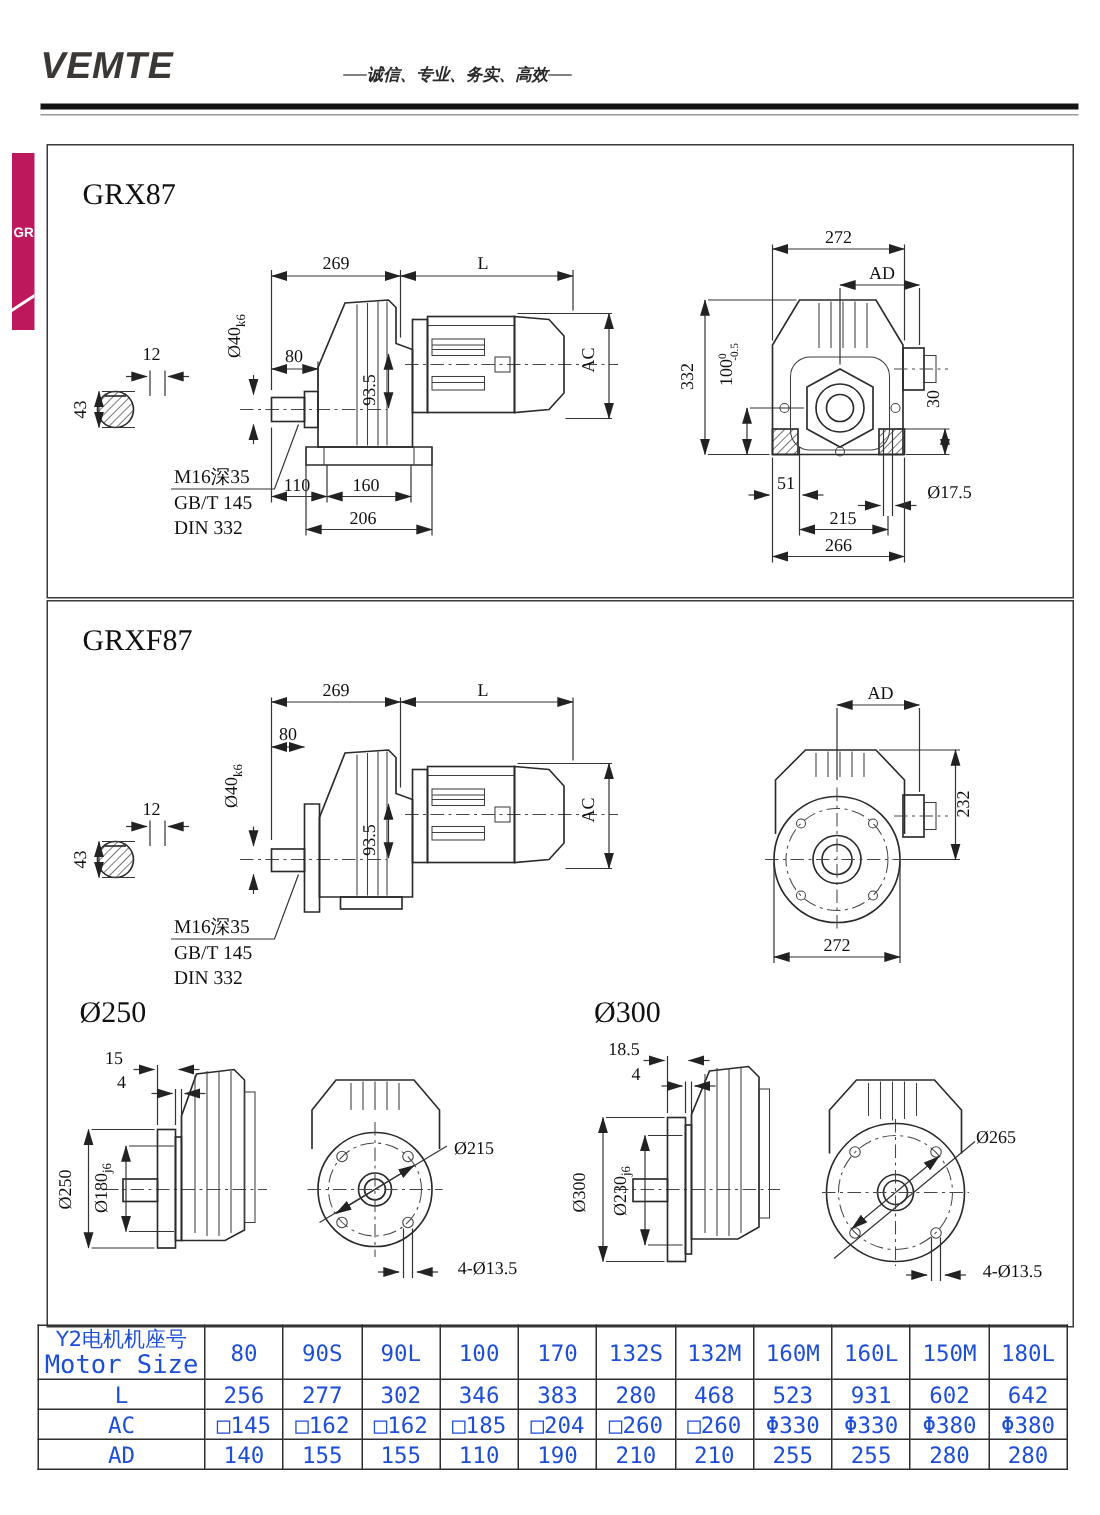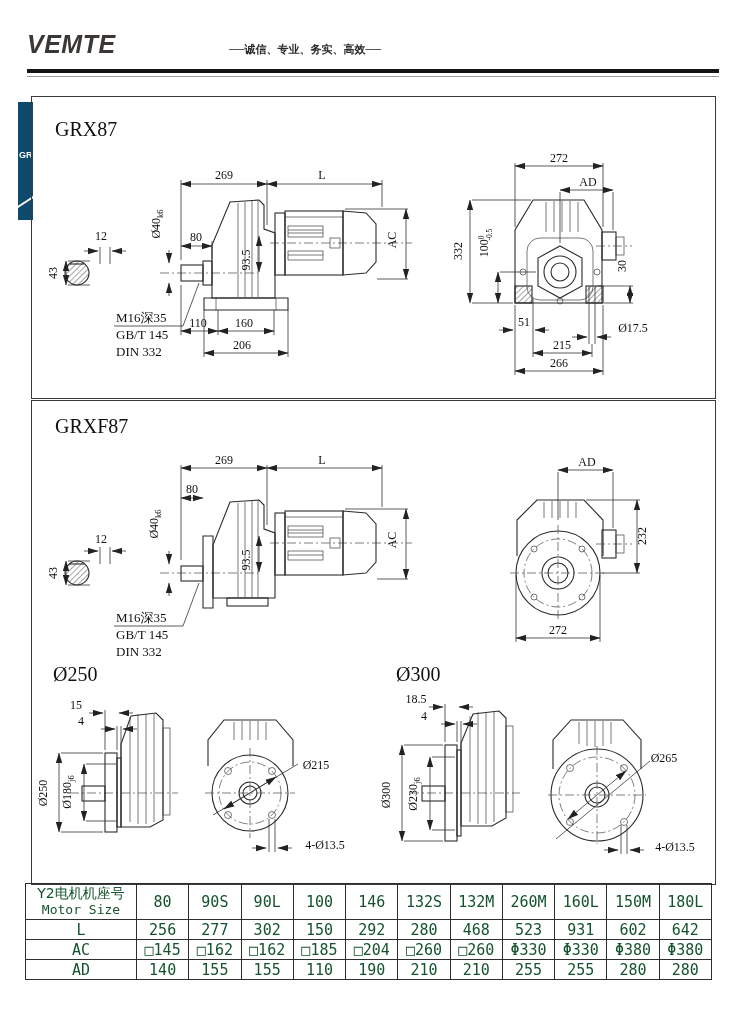"──诚信、专业、务实、高效──" .tagline { font-style: none -> italic }
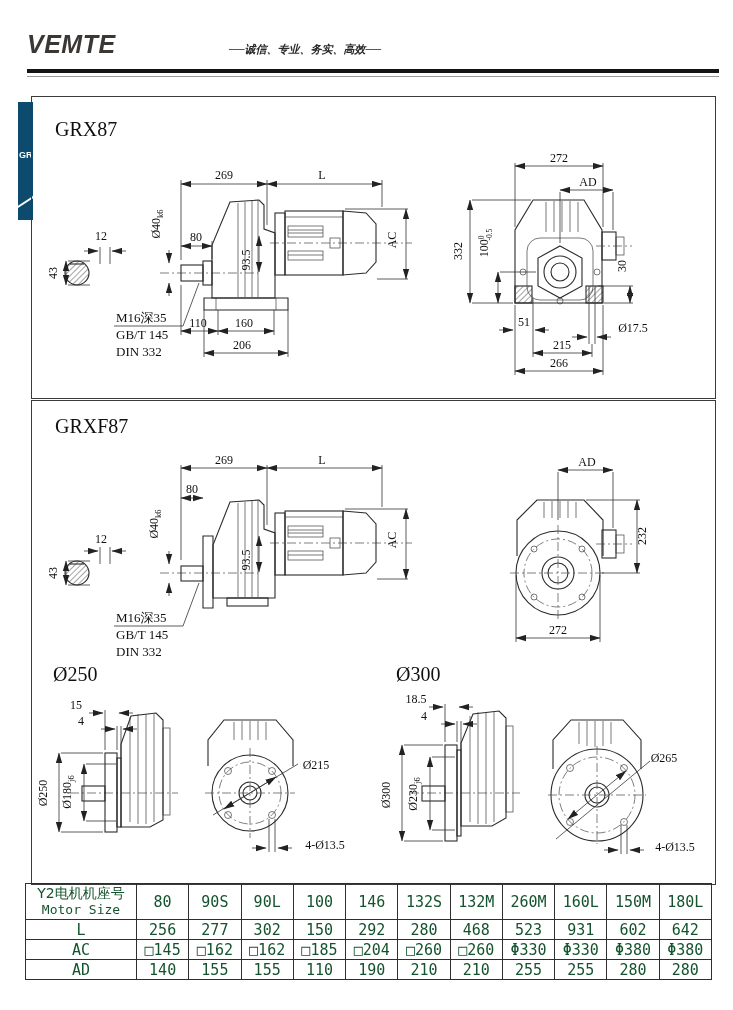"GR" .side-tab { background: #0c4a6e -> #be185d; left: 18px -> 8px }
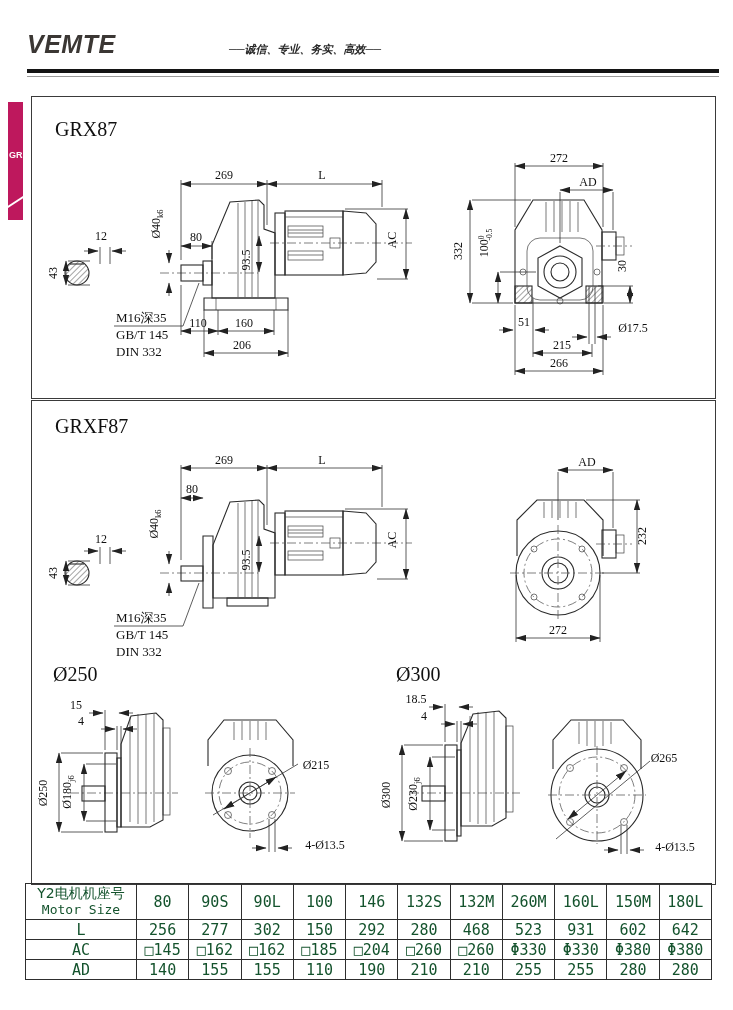"Y2电机机座号" table.dim-table { color: #14532d -> #1d4ed8 }
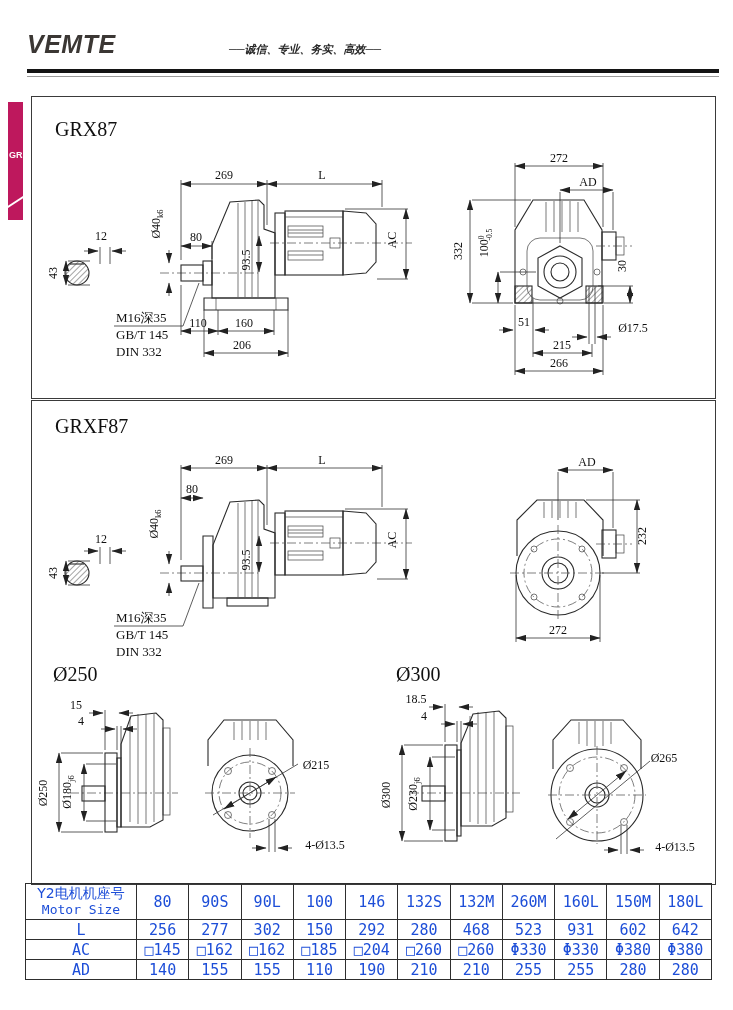"Motor Size" .hd-en { font-size: 13px -> 17px }
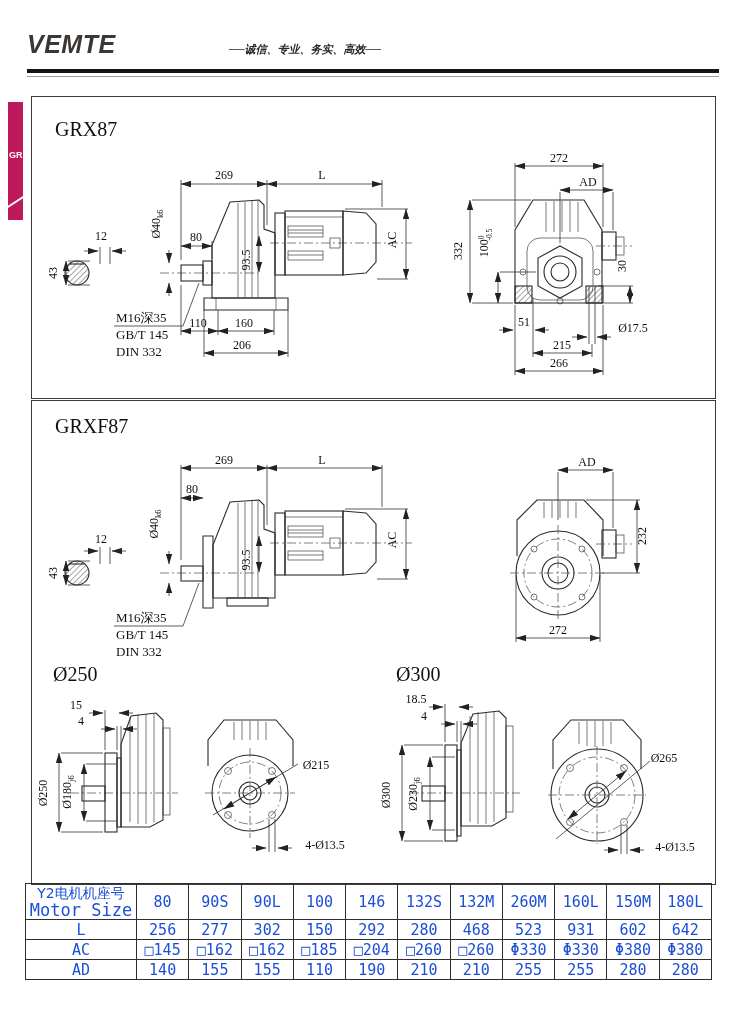"146" td { text: 146 -> 170 }
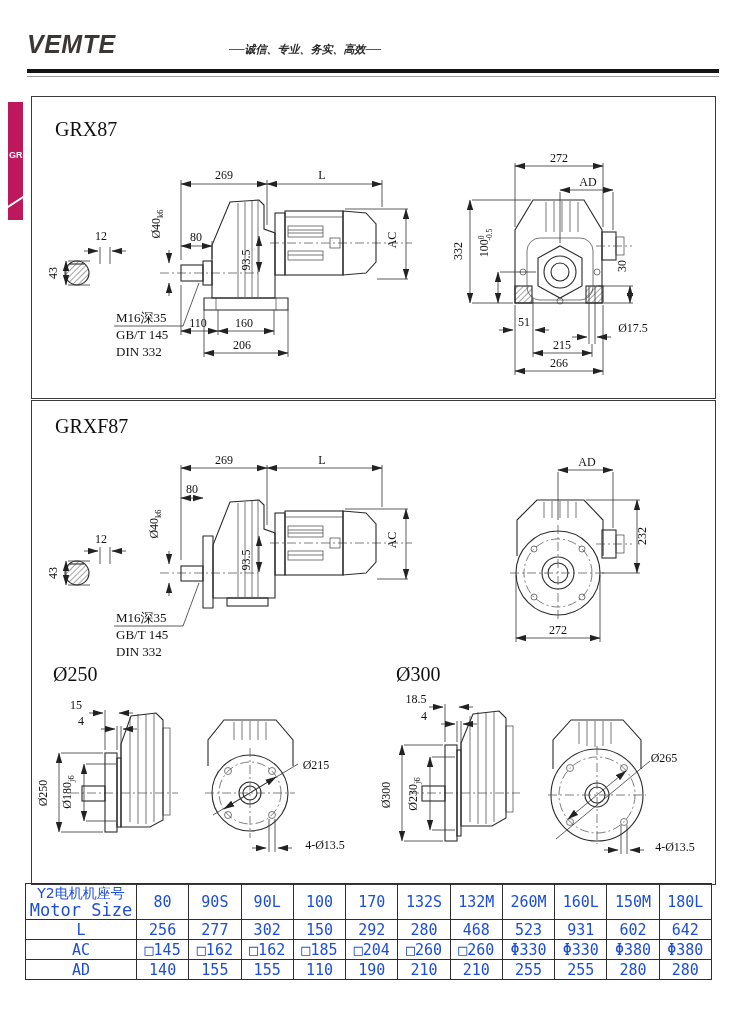"260M" td { text: 260M -> 160M }
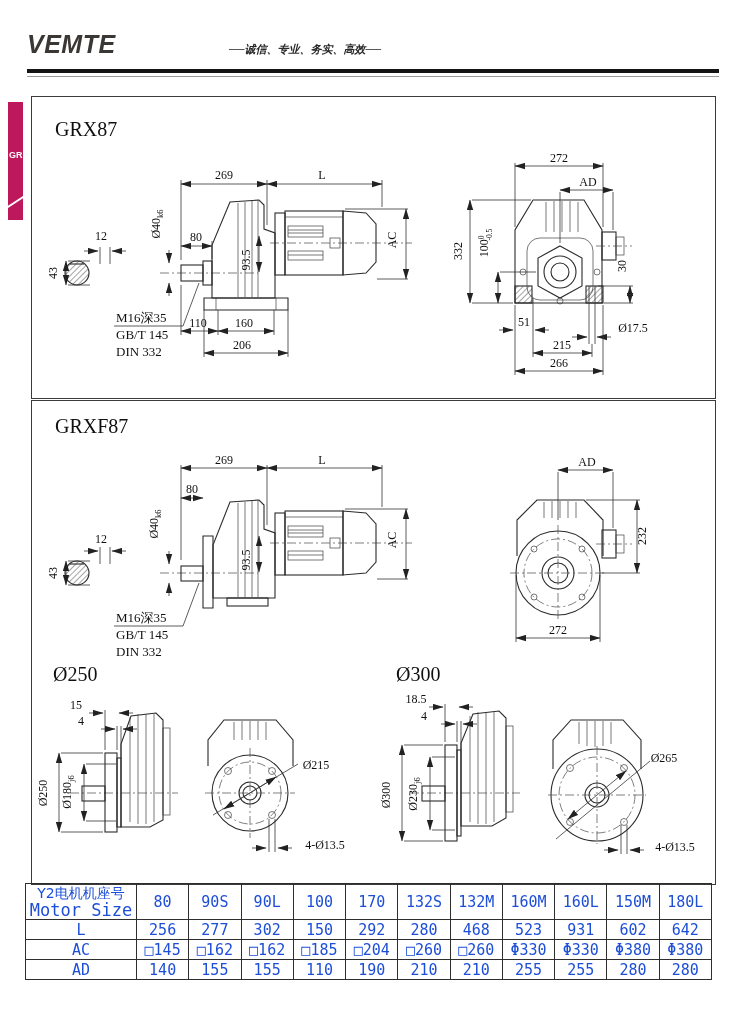"150" td { text: 150 -> 346 }
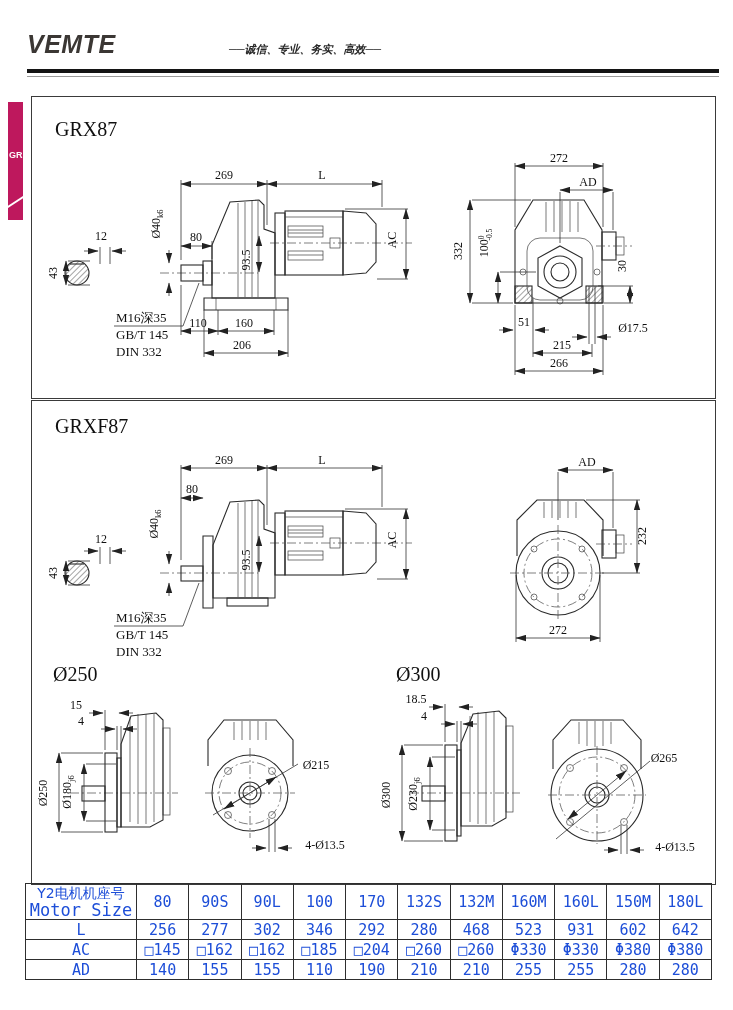"292" td { text: 292 -> 383 }
